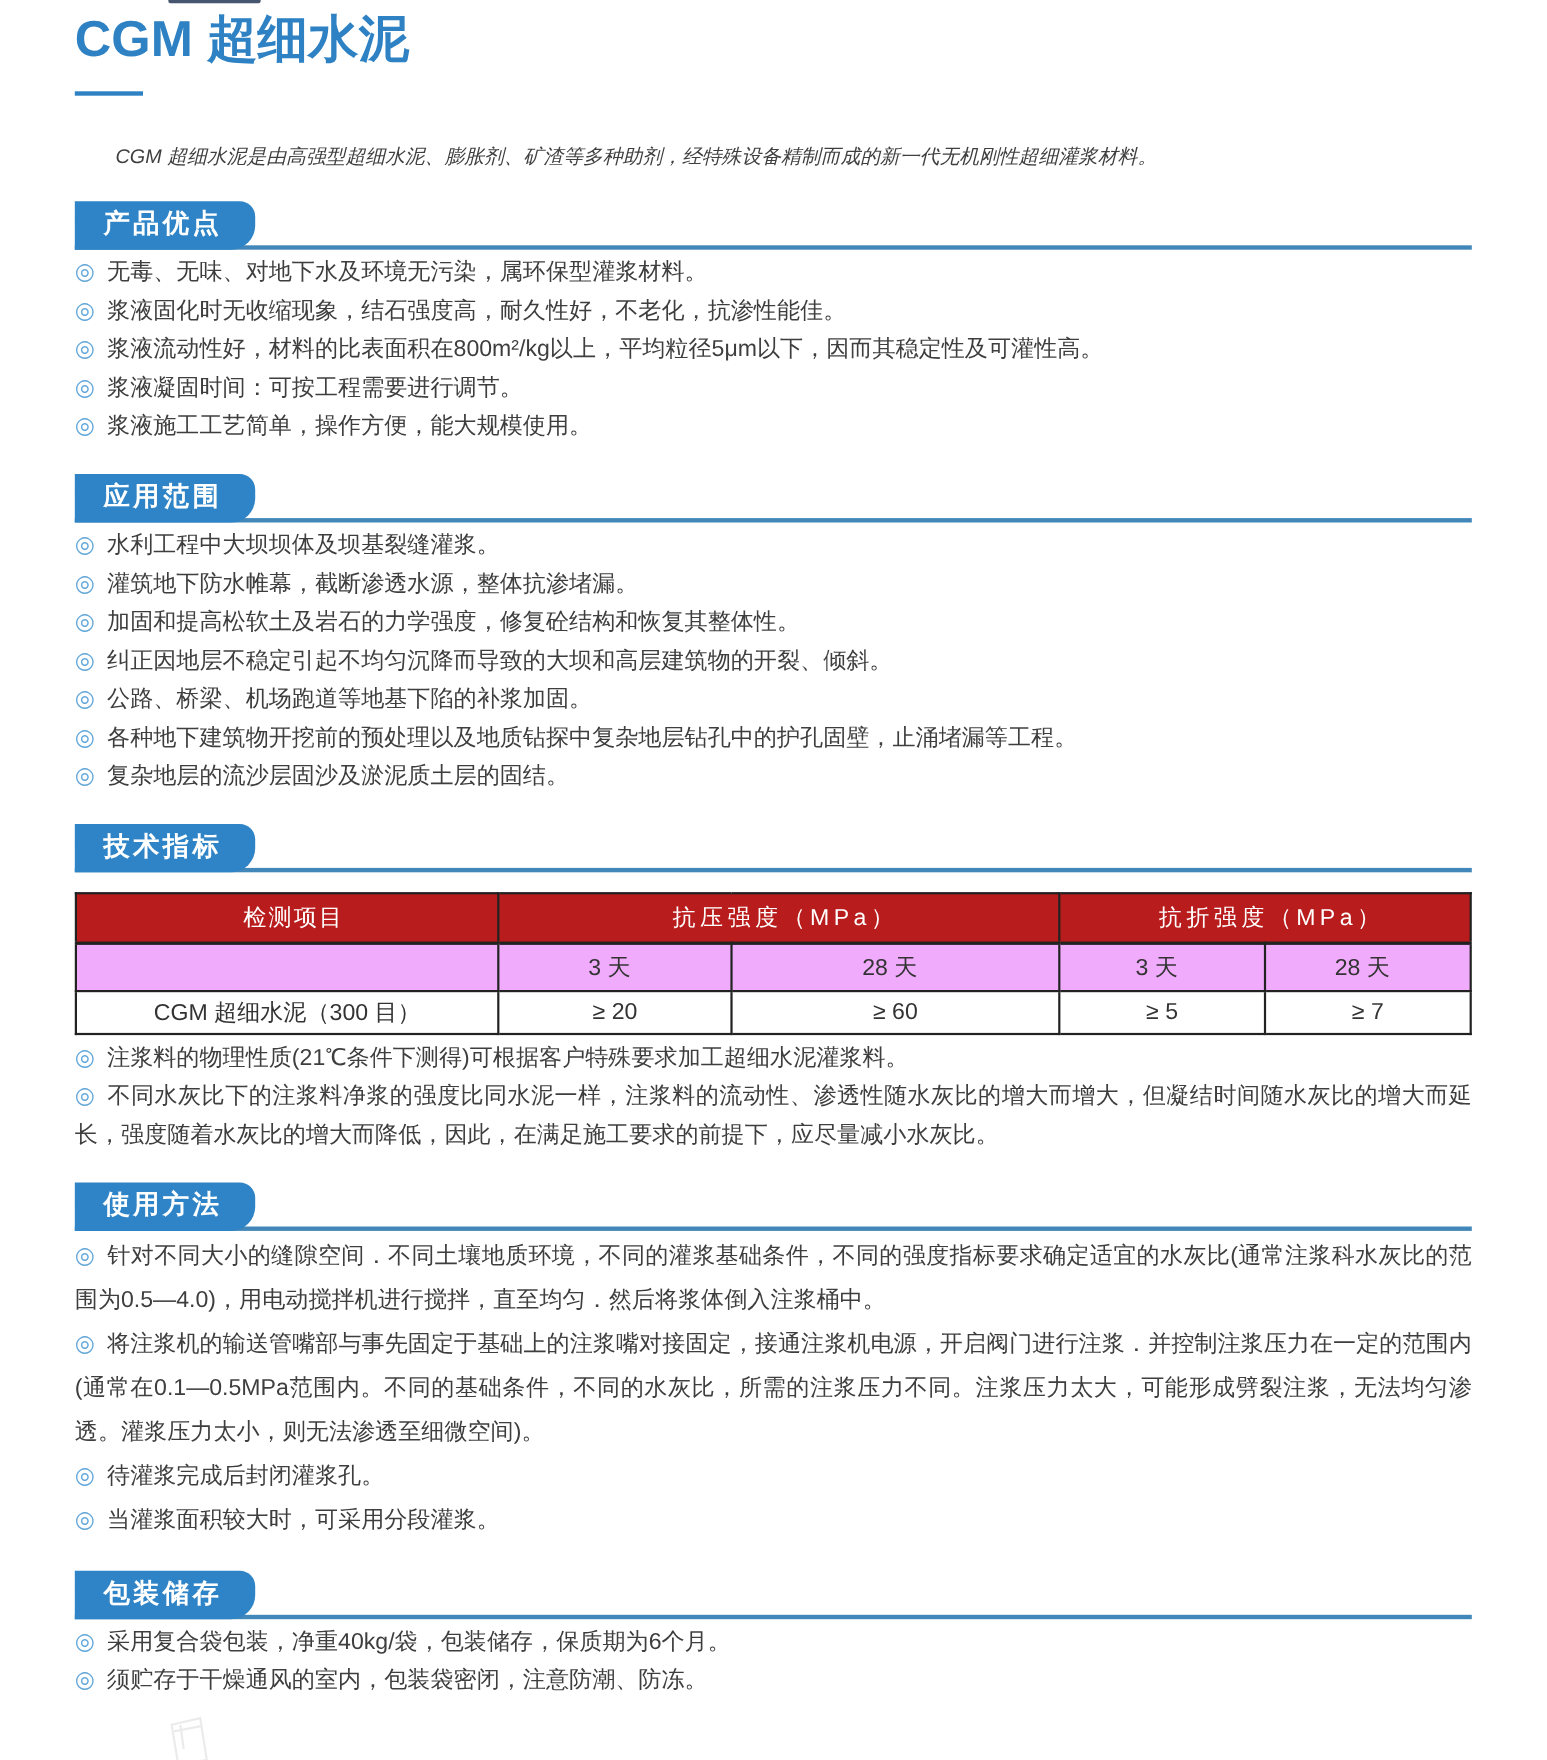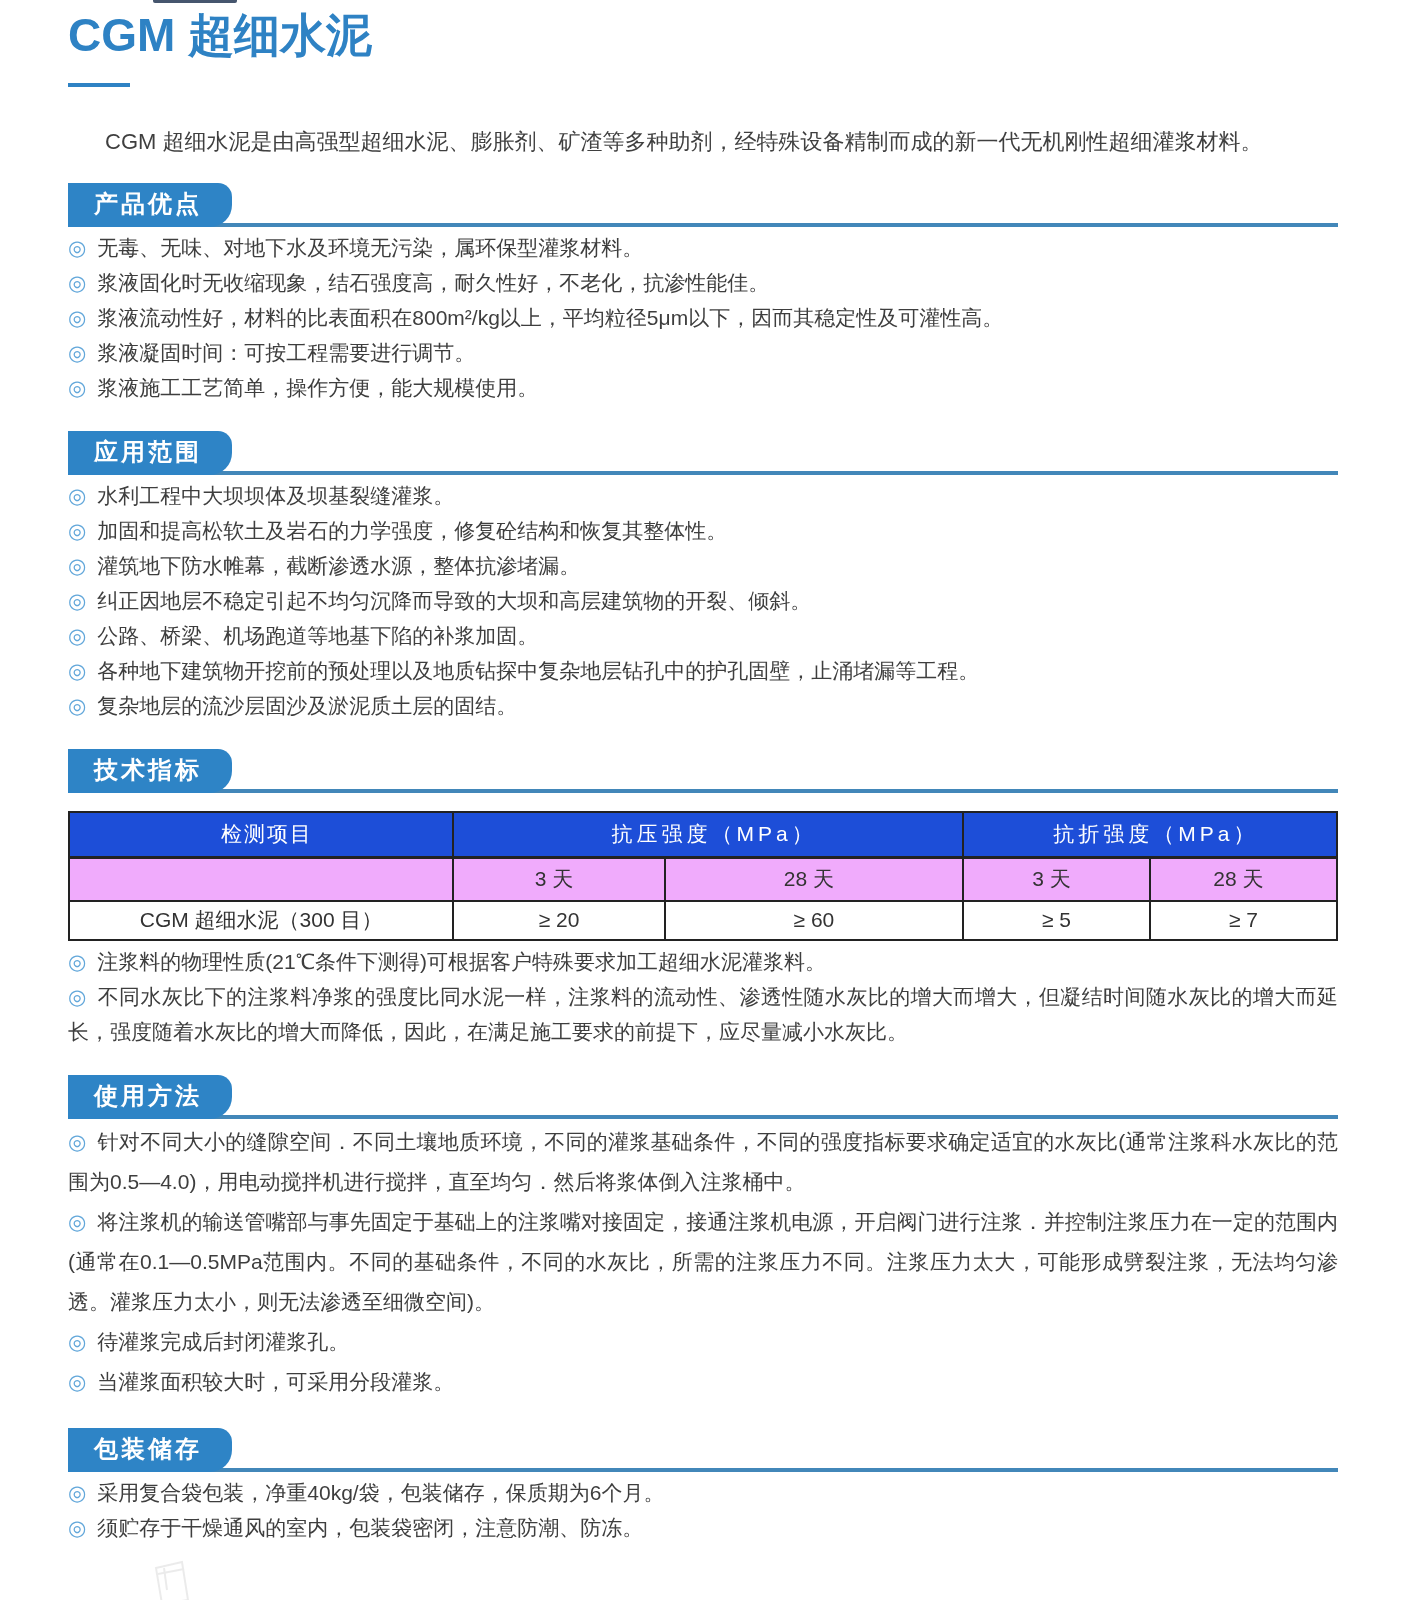"CGM" p.intro { font-size: 22px -> 18px; font-style: none -> italic }
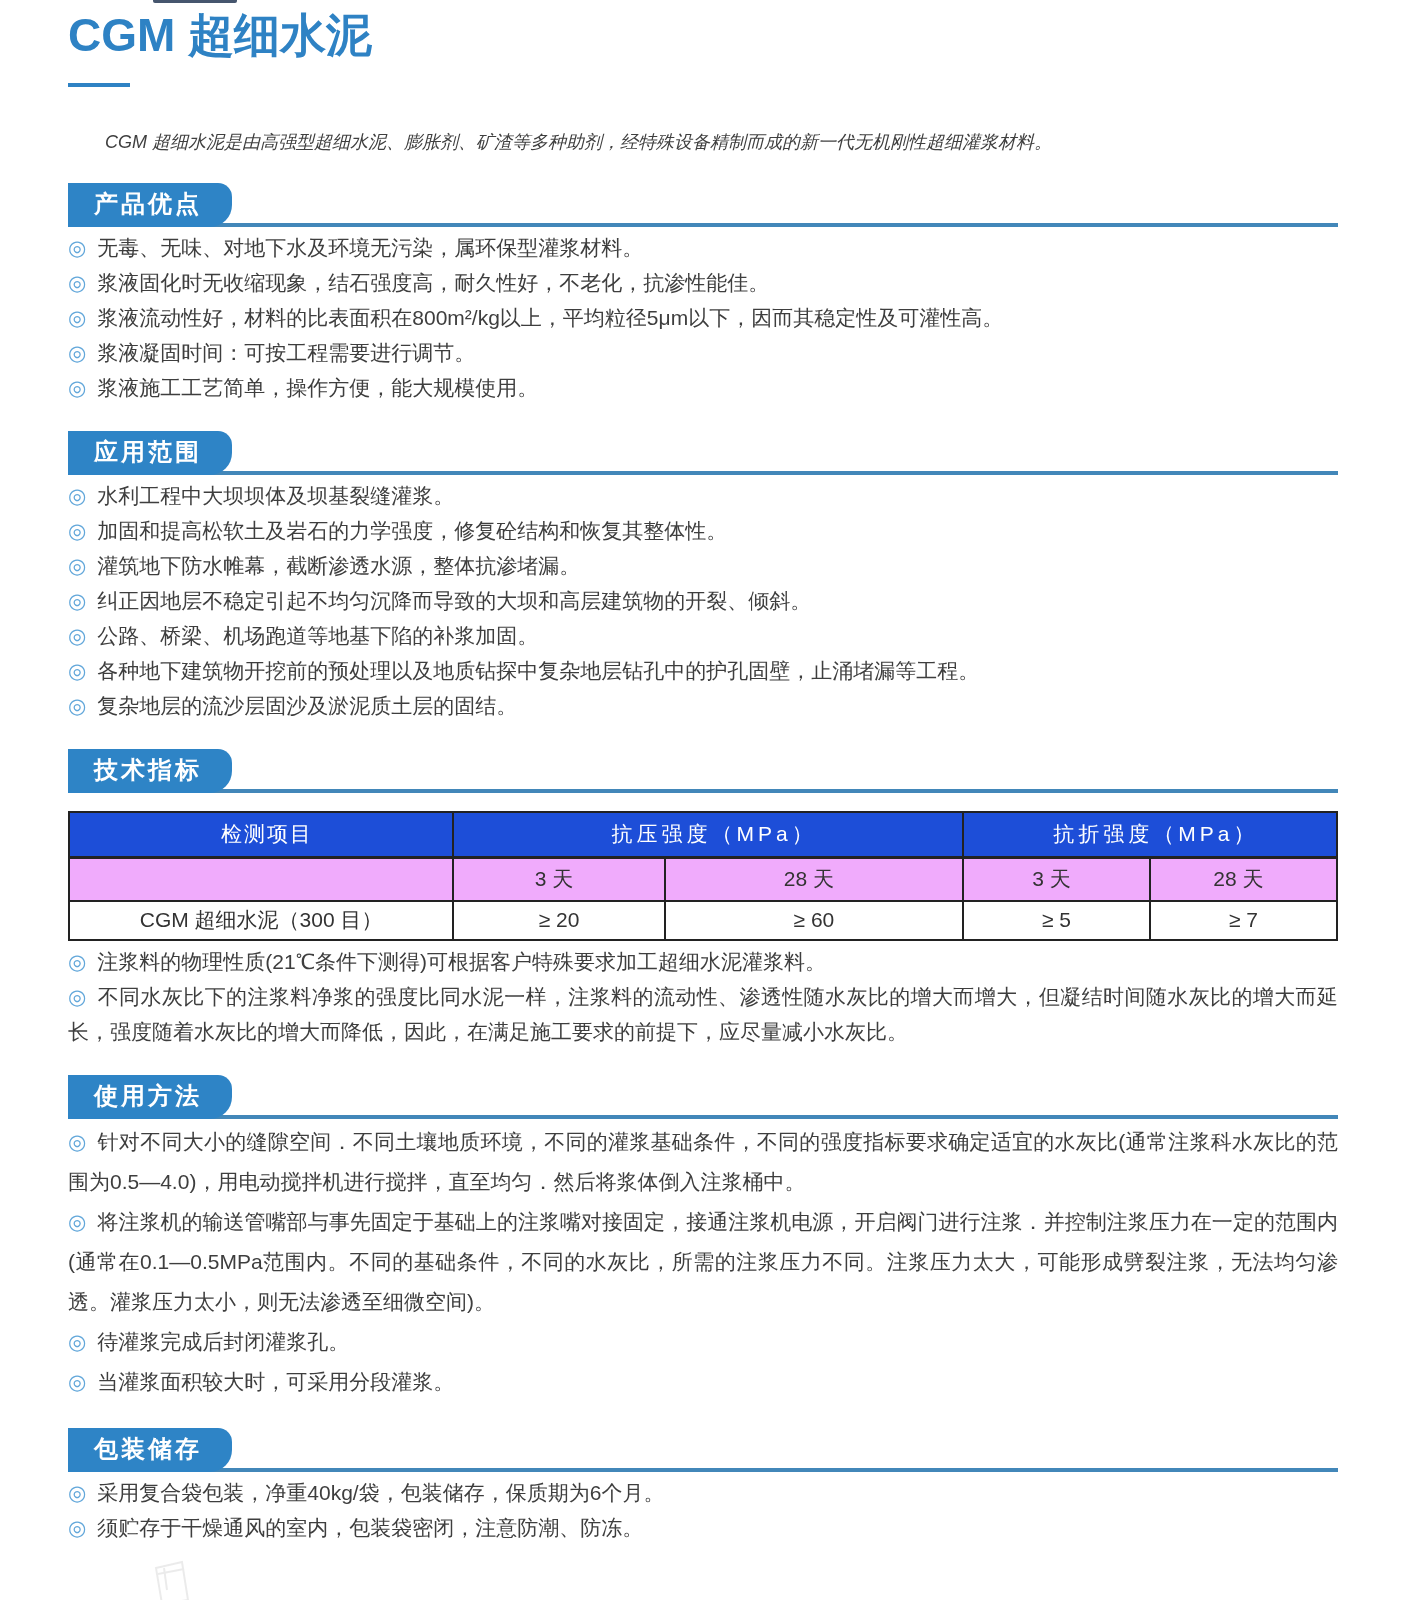"◎ 加固和提高松软土及岩石的力学强度，修复砼结构和恢复其整体性。" p.item { order: before "◎ 灌筑地下防水帷幕，截断渗透水源，整体抗渗堵漏。" -> after "◎ 灌筑地下防水帷幕，截断渗透水源，整体抗渗堵漏。" }
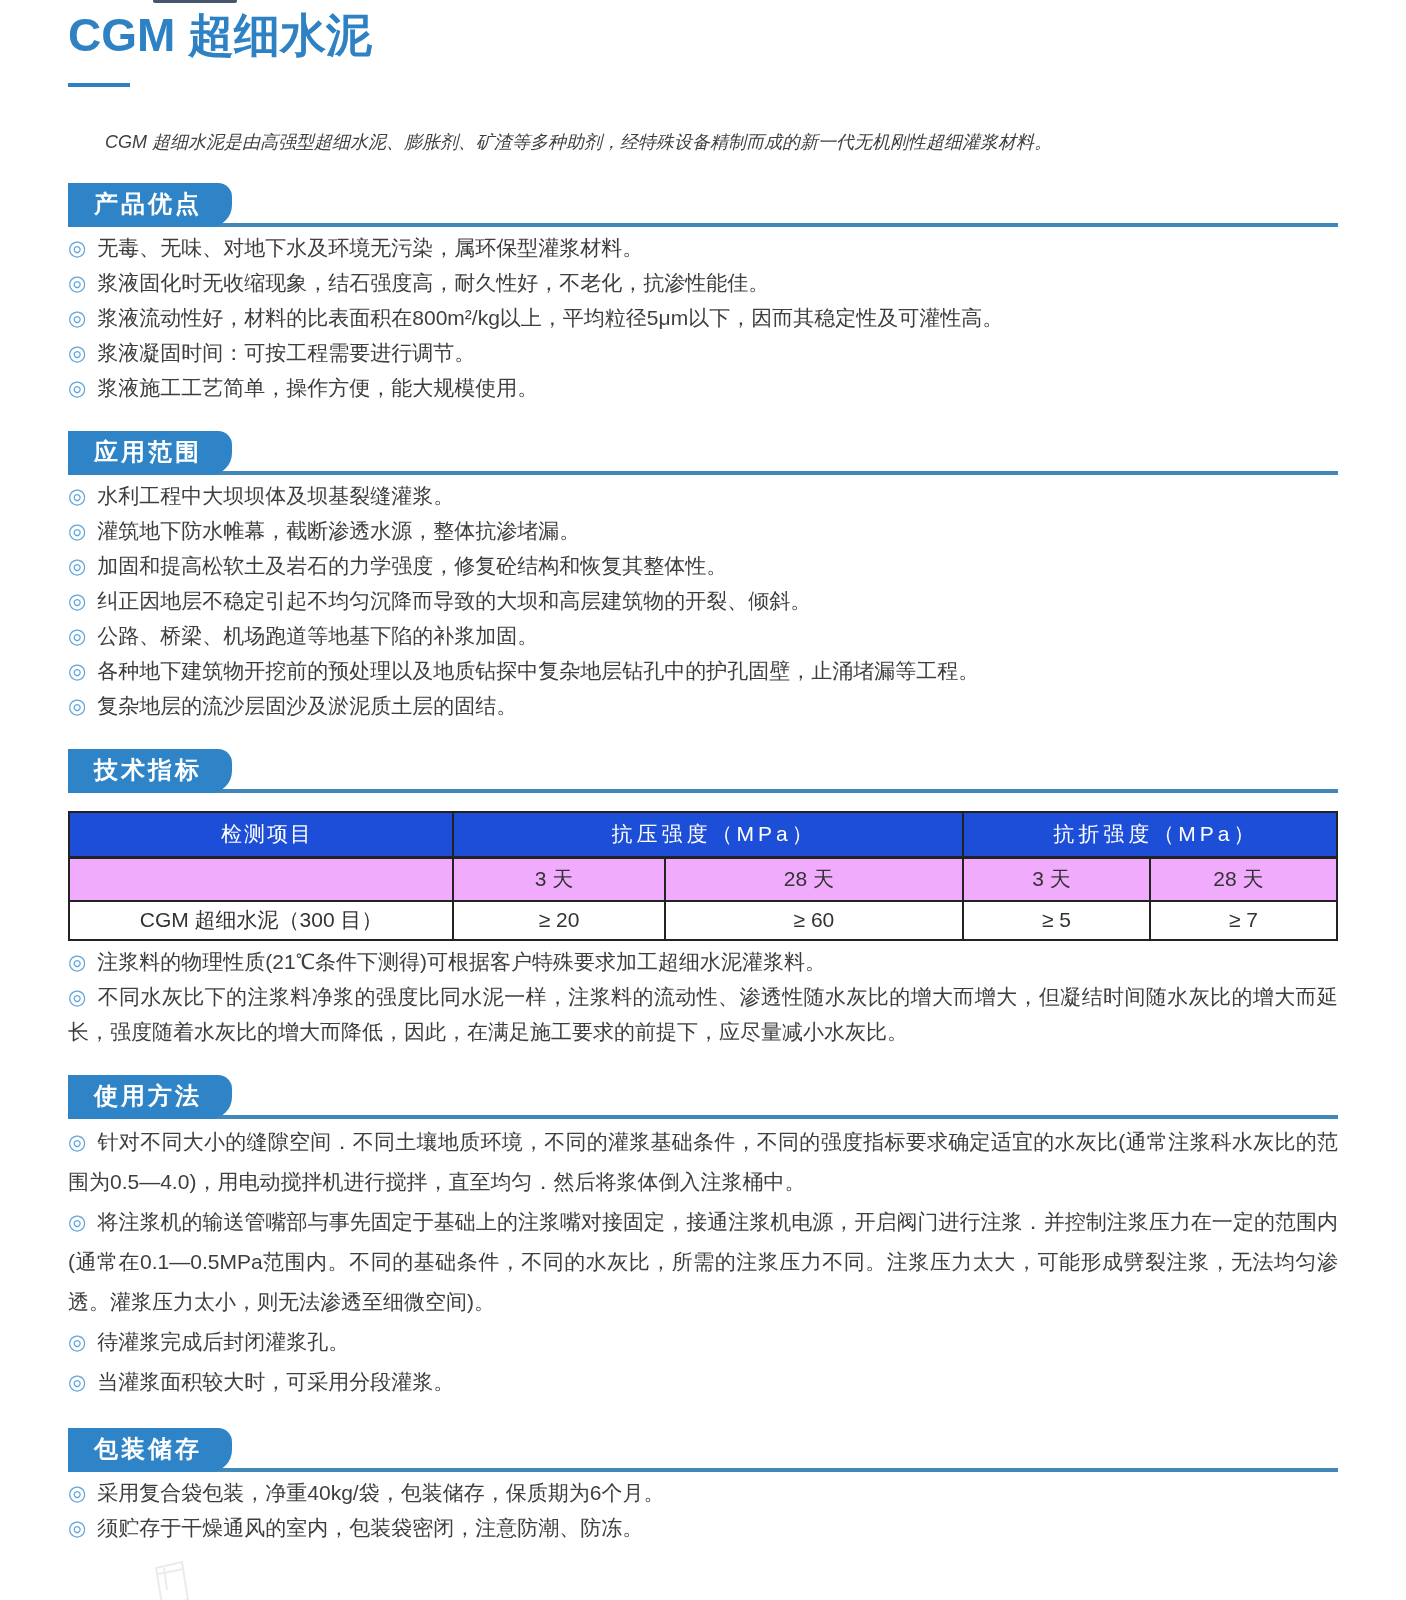"检测项目" .th-blue { background: #1d4ed8 -> #b91c1c }
